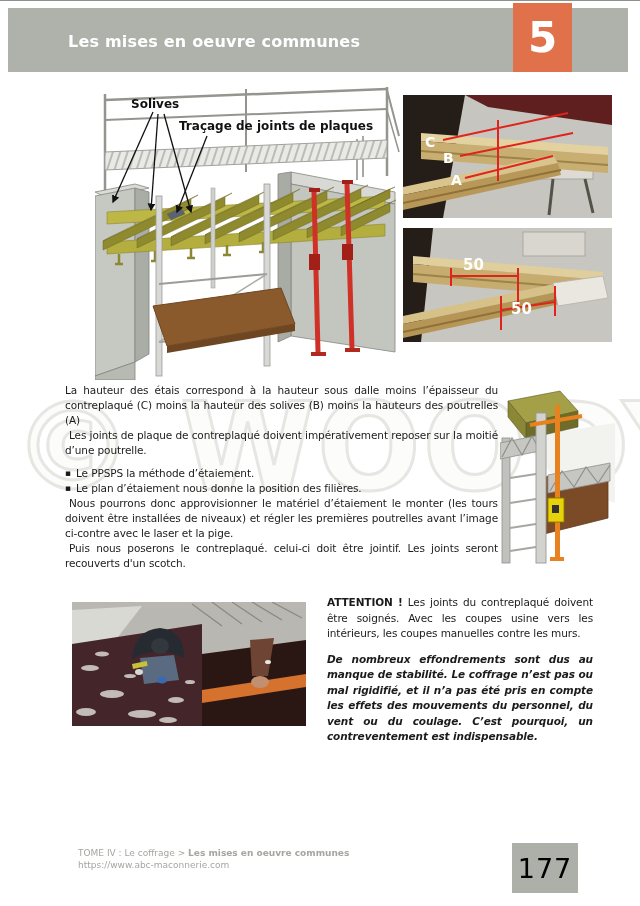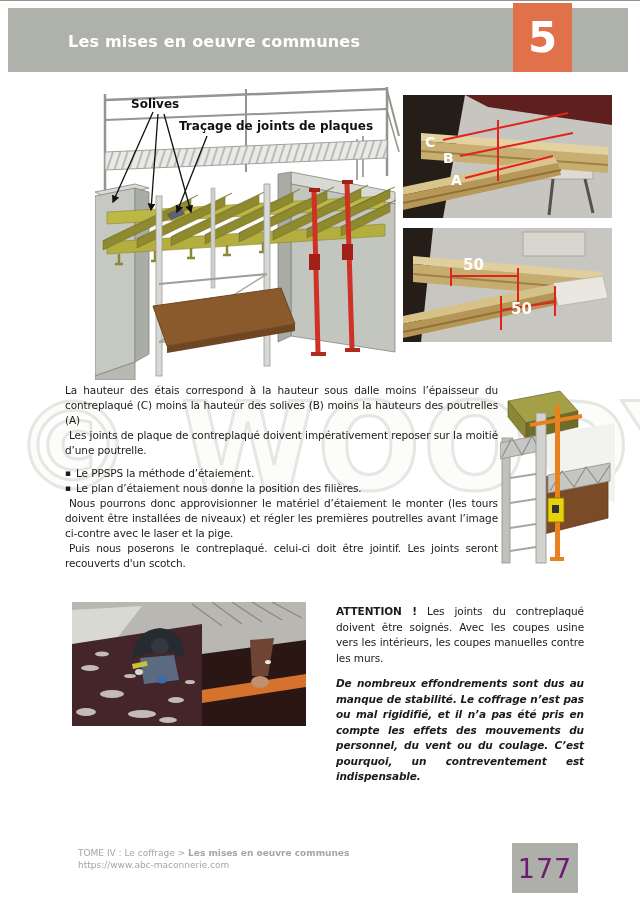"ATTENTION ! Les joints du" .attn p { margin: 9px -> 0 }
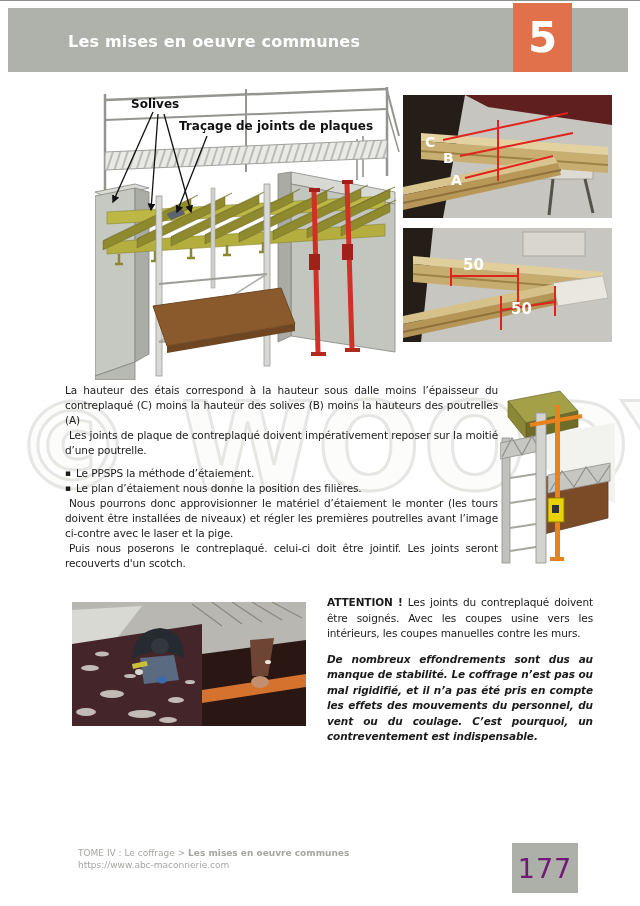"177" .pagenum span { color: #701a75 -> #000000 }
